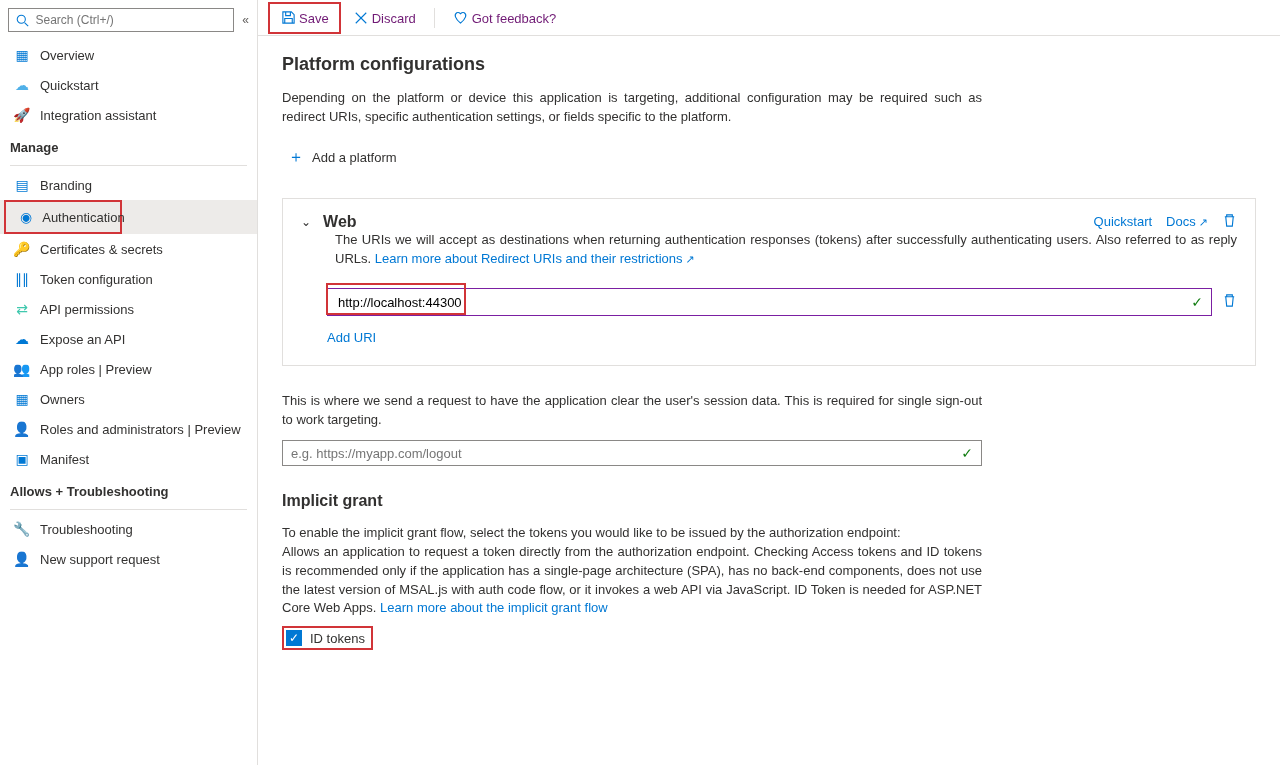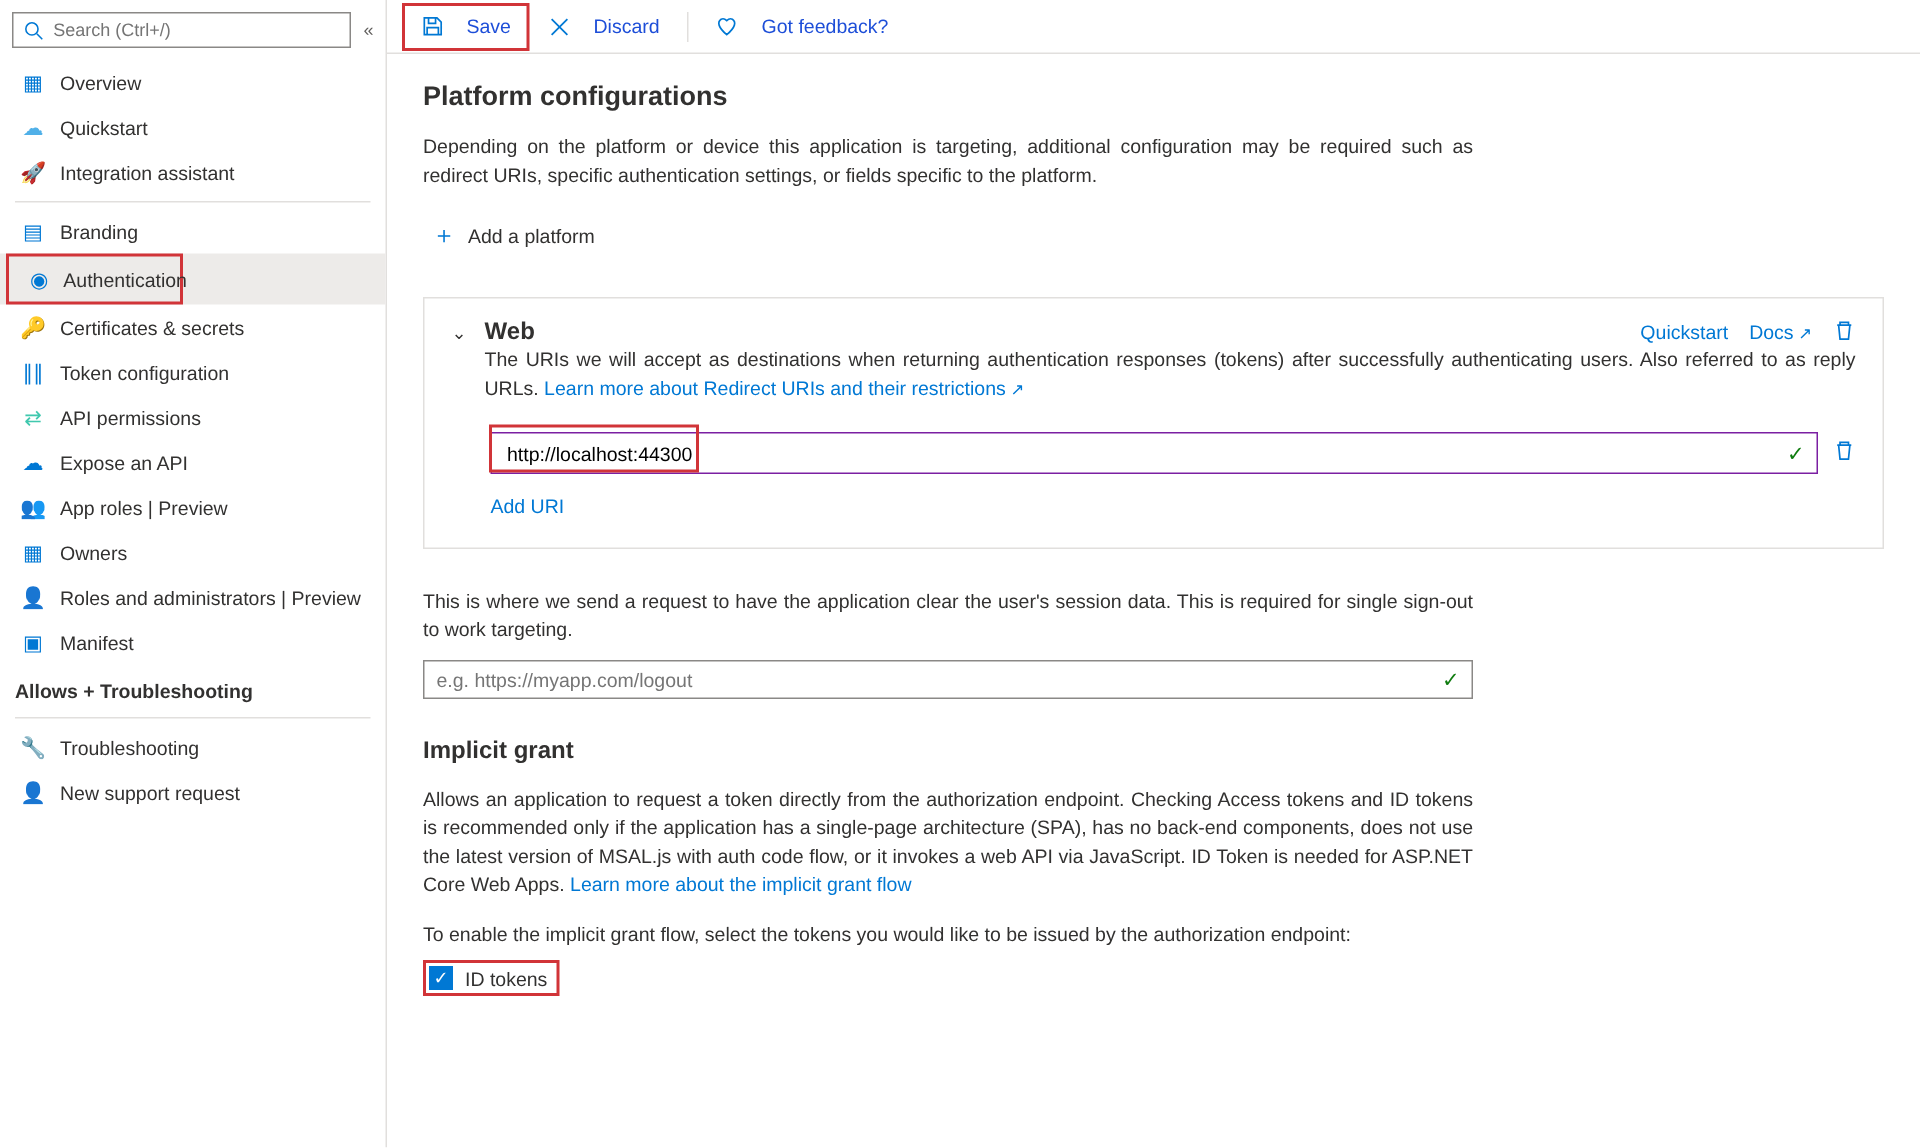"Save" .tool-btn { align-items: center -> flex-end; color: #1d4ed8 -> #701a75; gap: 15px -> 3px }
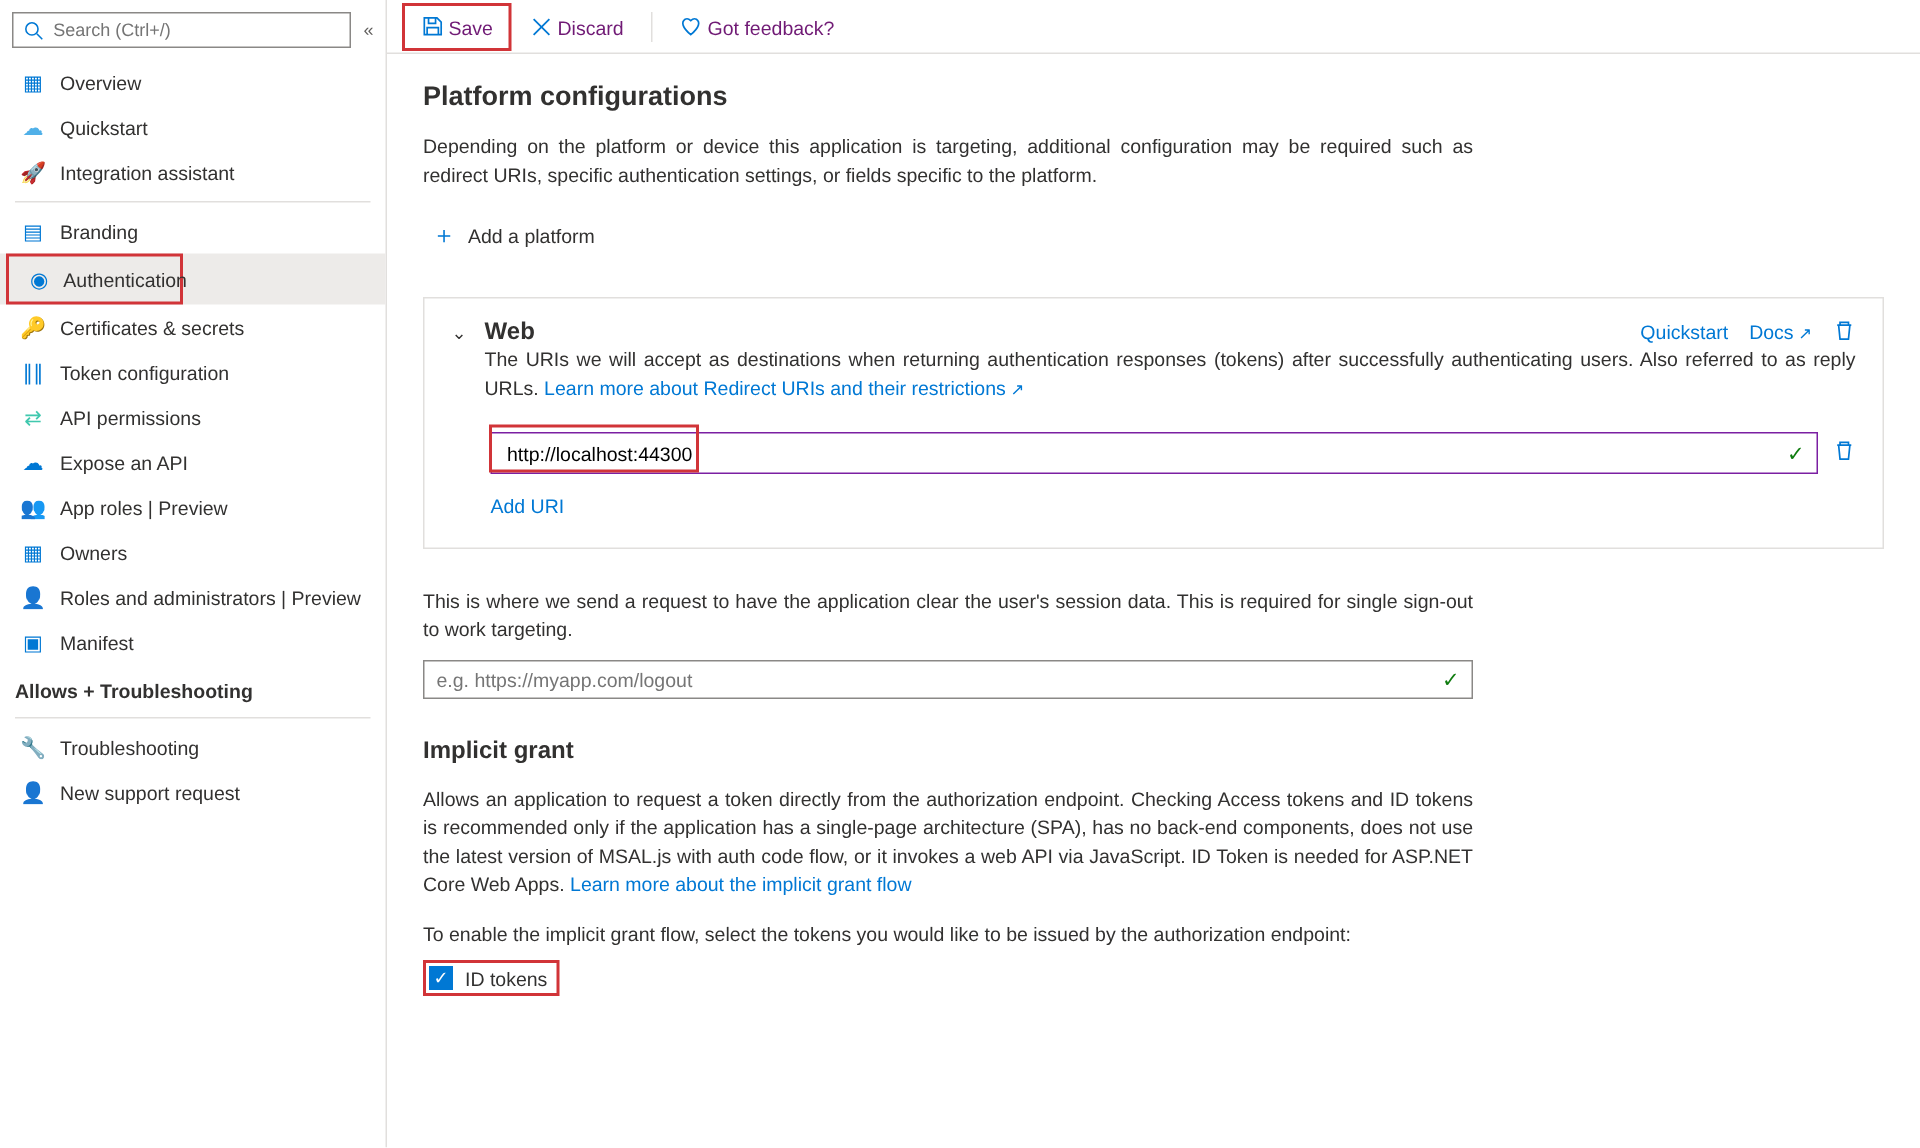"Manage" div.nav-section { html: none -> <div>Manage</div> }
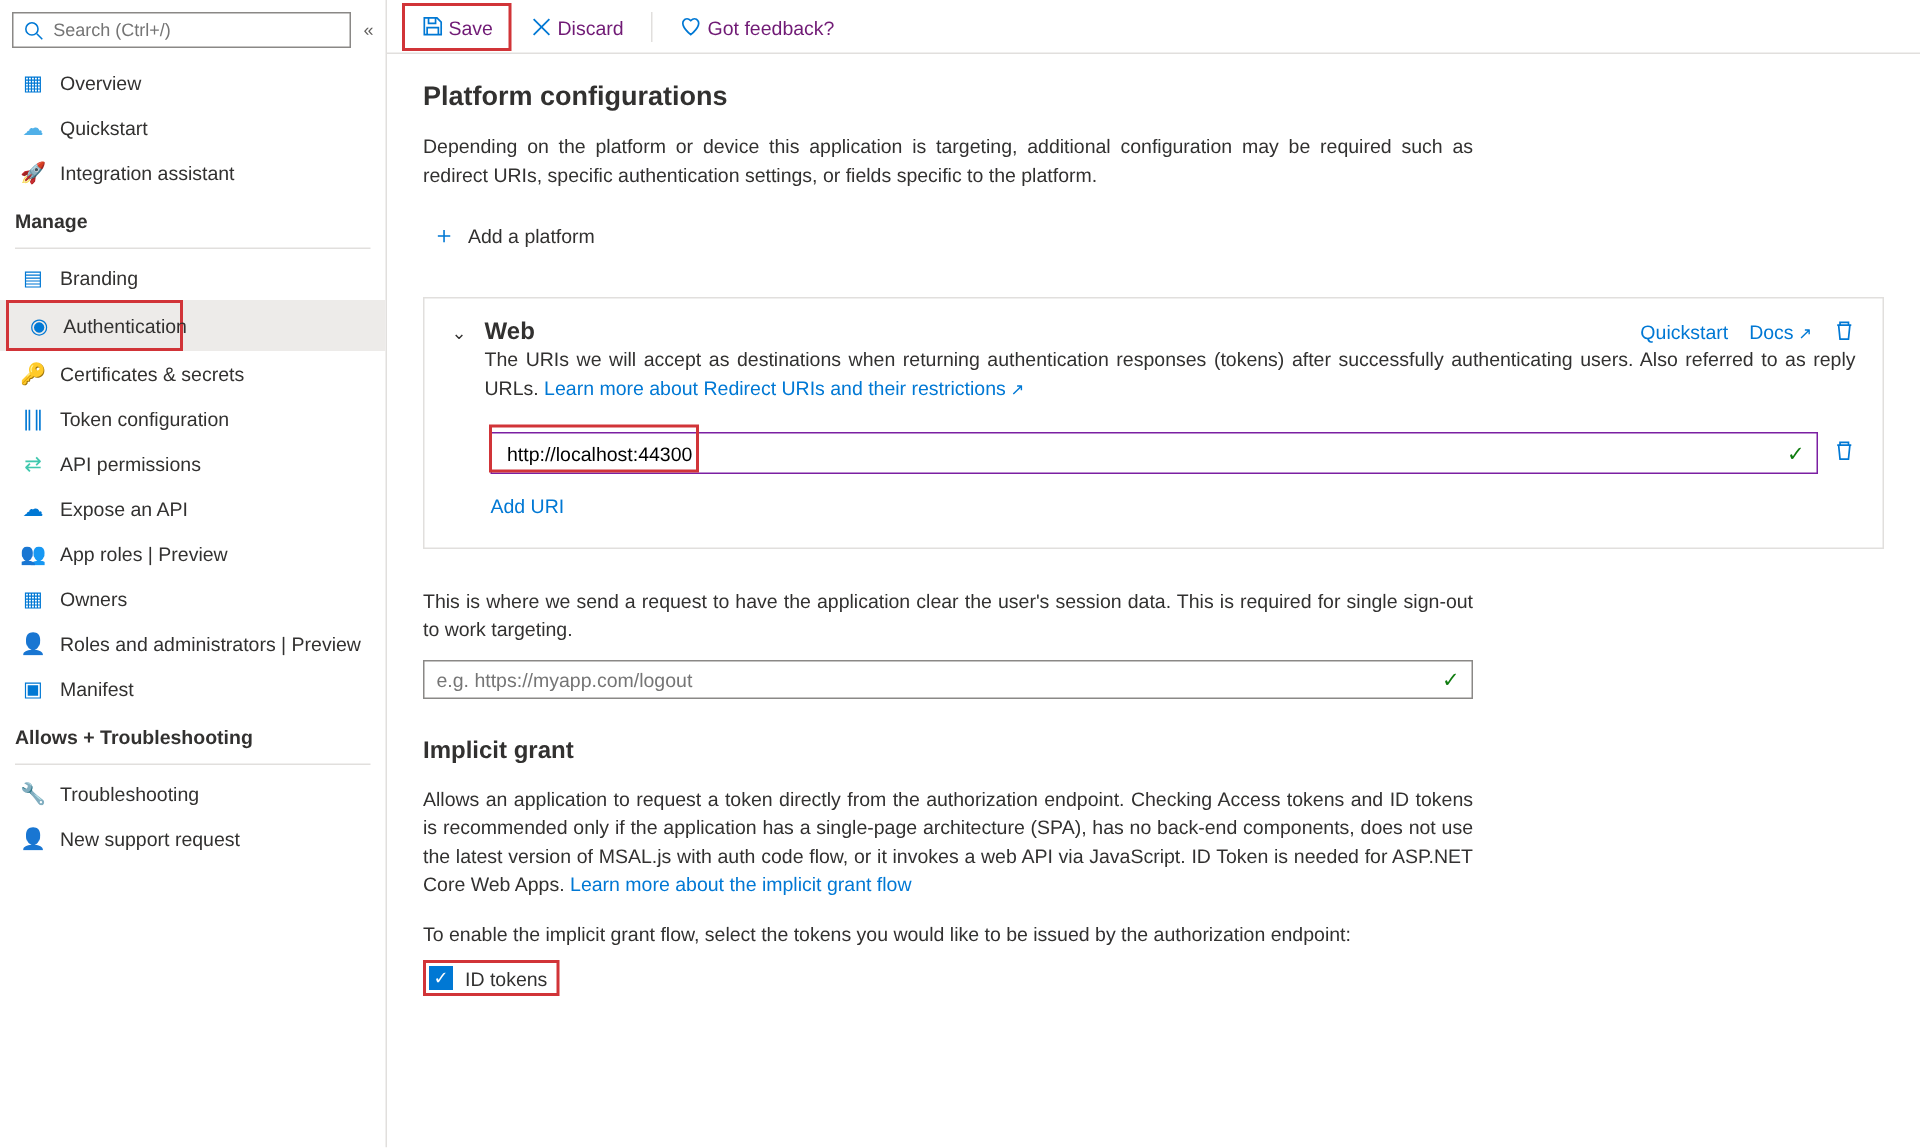"The URIs we will accept" p.desc { margin-left: 22px -> 34px }
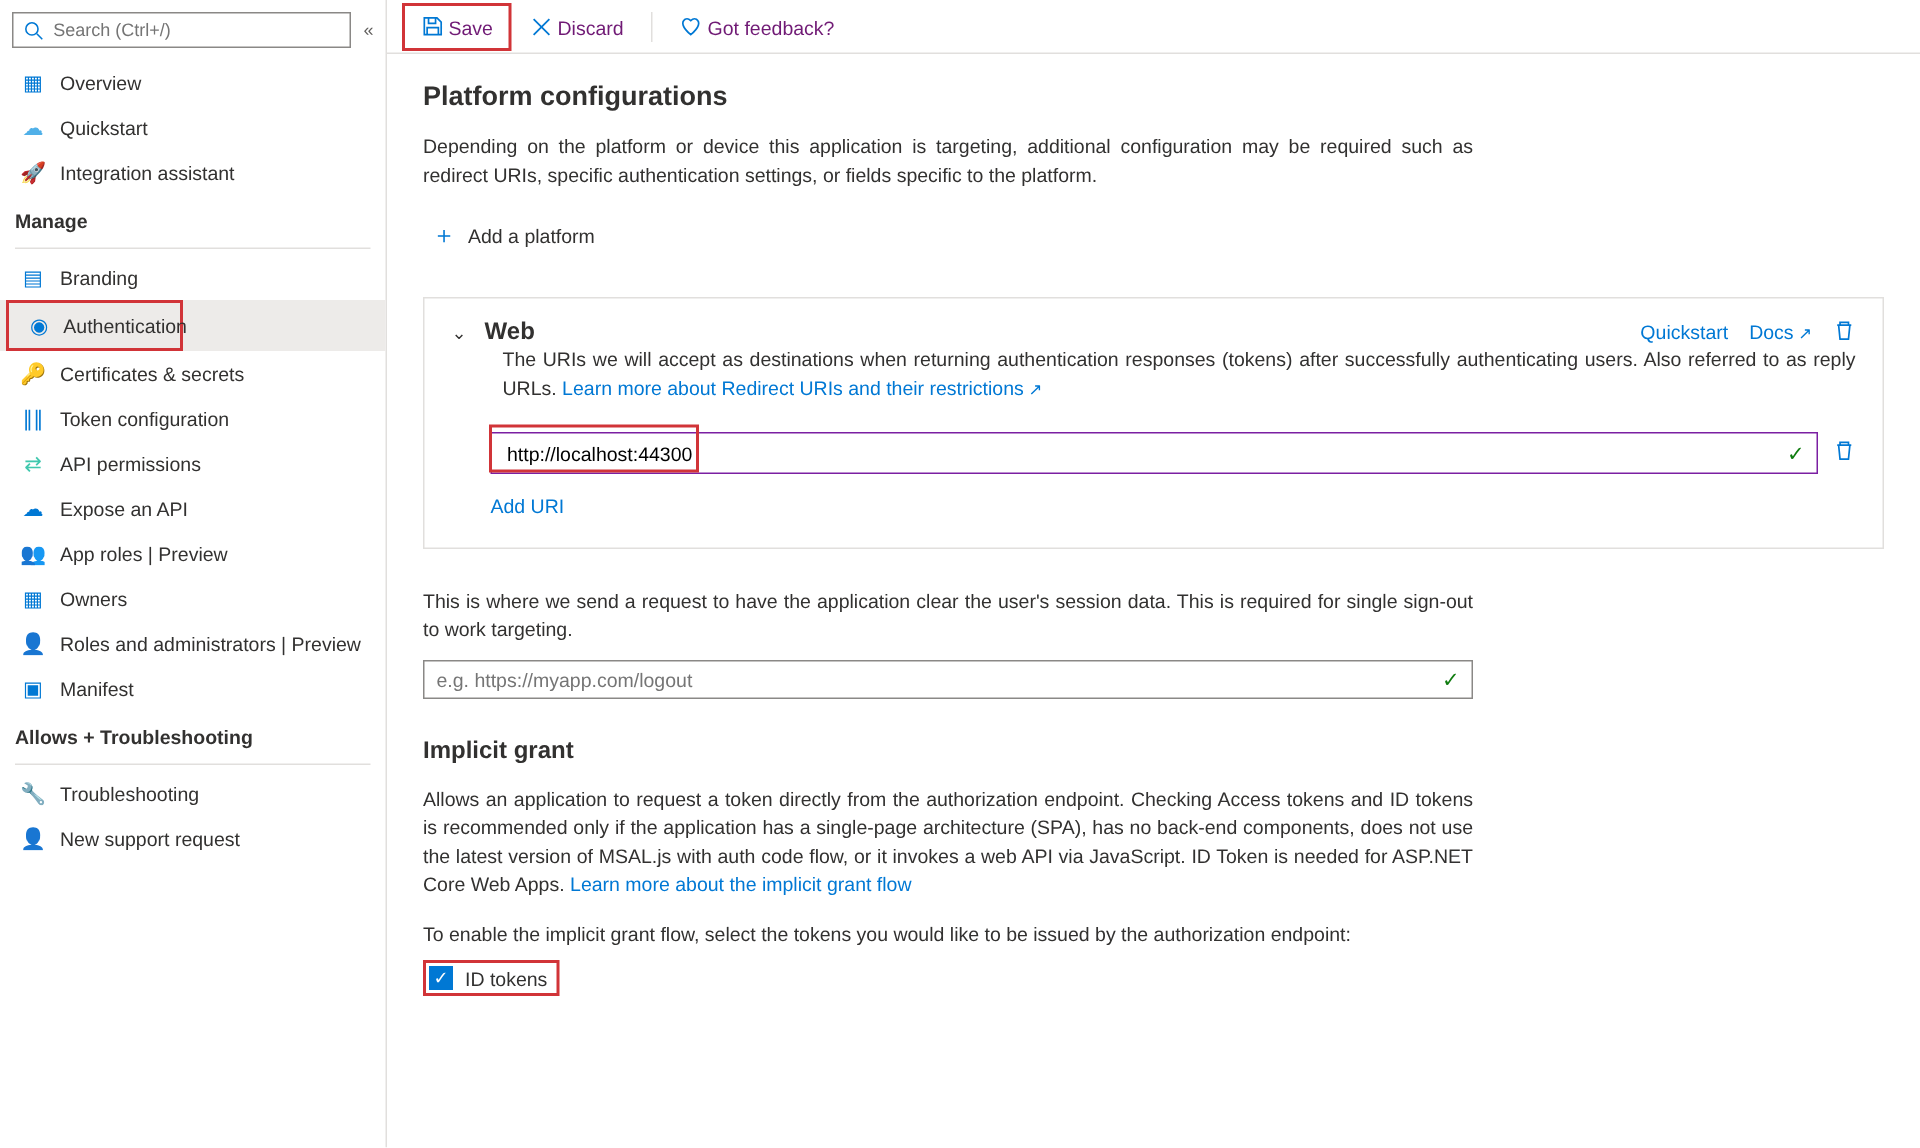"Allows an application to request" p.desc { order: before "To enable the implicit grant" -> after "To enable the implicit grant" }
